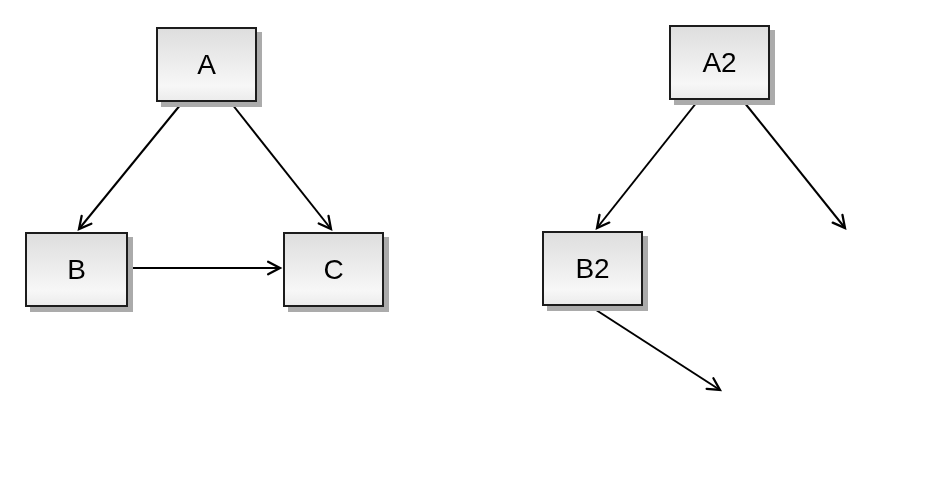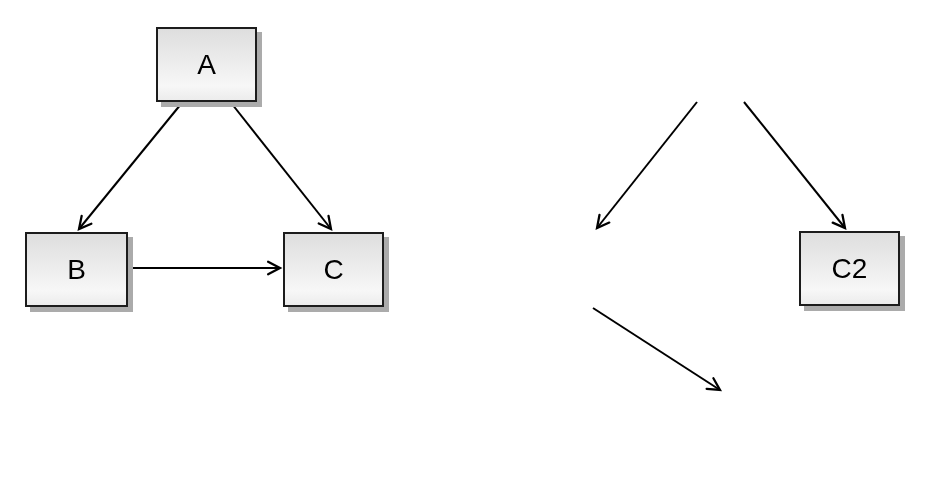"A2" div.node { html: none -> <div> <span>A2</span> </div> }
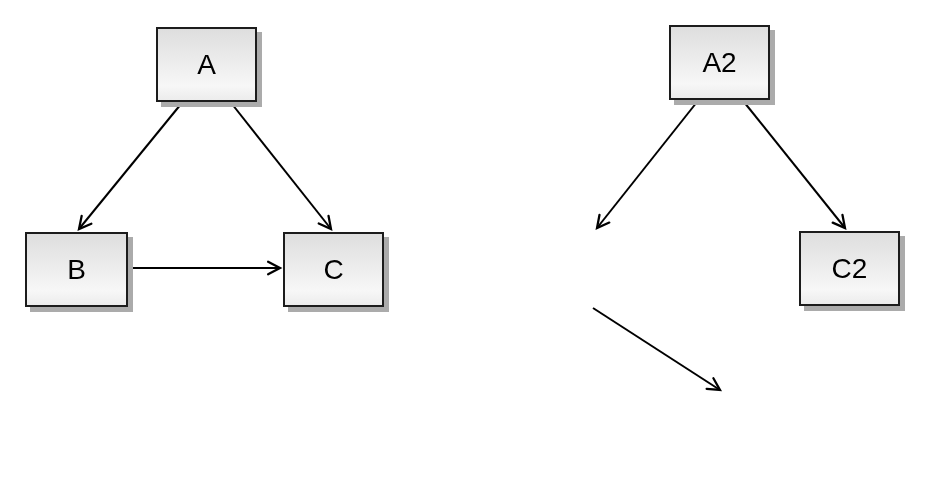"B2" div.node { html: none -> <div> <span>B2</span> </div> }
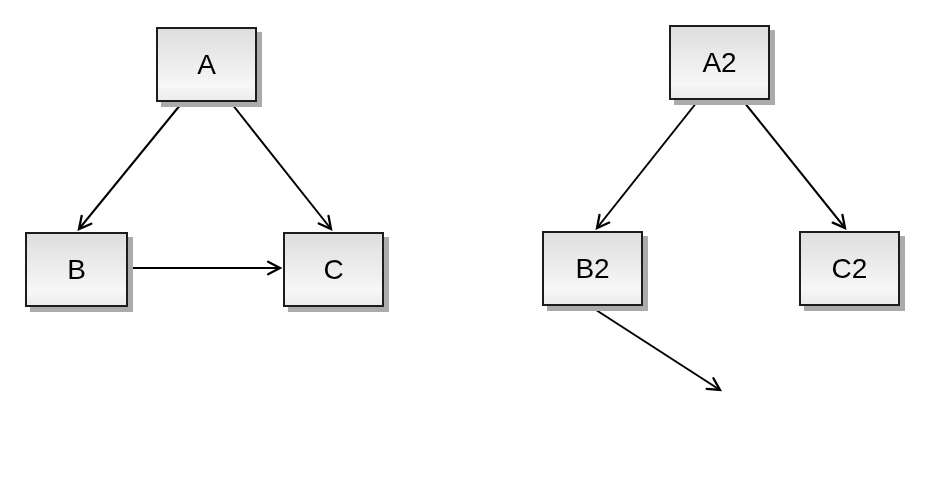"C2" div.node { html: <div> <span>C2</span> </div> -> none }
